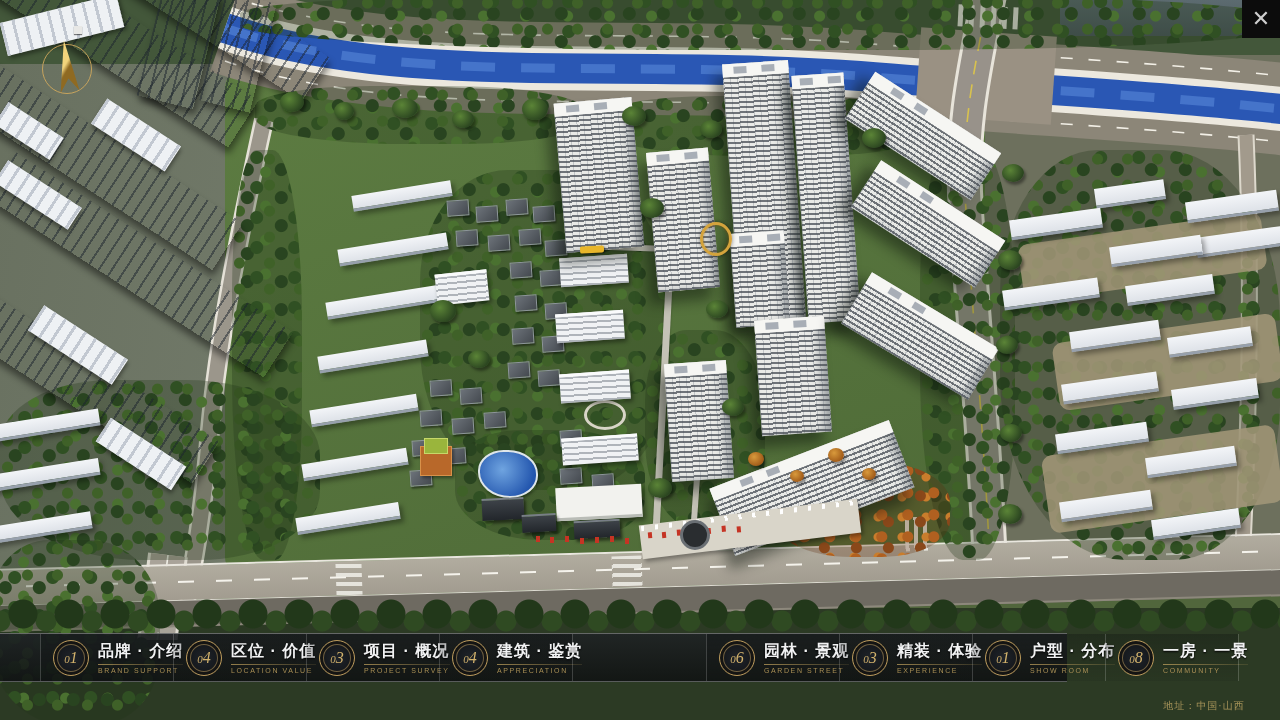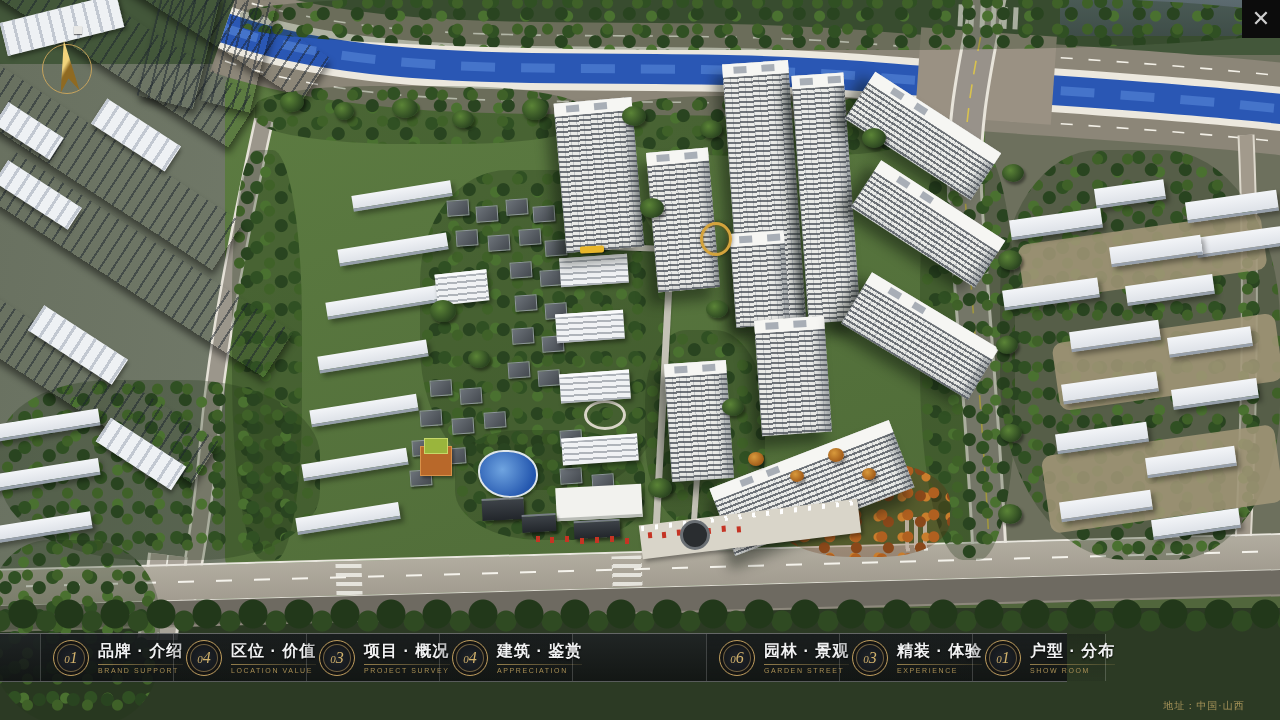"08" div.nav-item { html: none -> <div> <div> <span>08</span> </div> <div> <div>一房 · 一景</div> <div></div> <div>COMMUNITY</div> </div> </div> }
